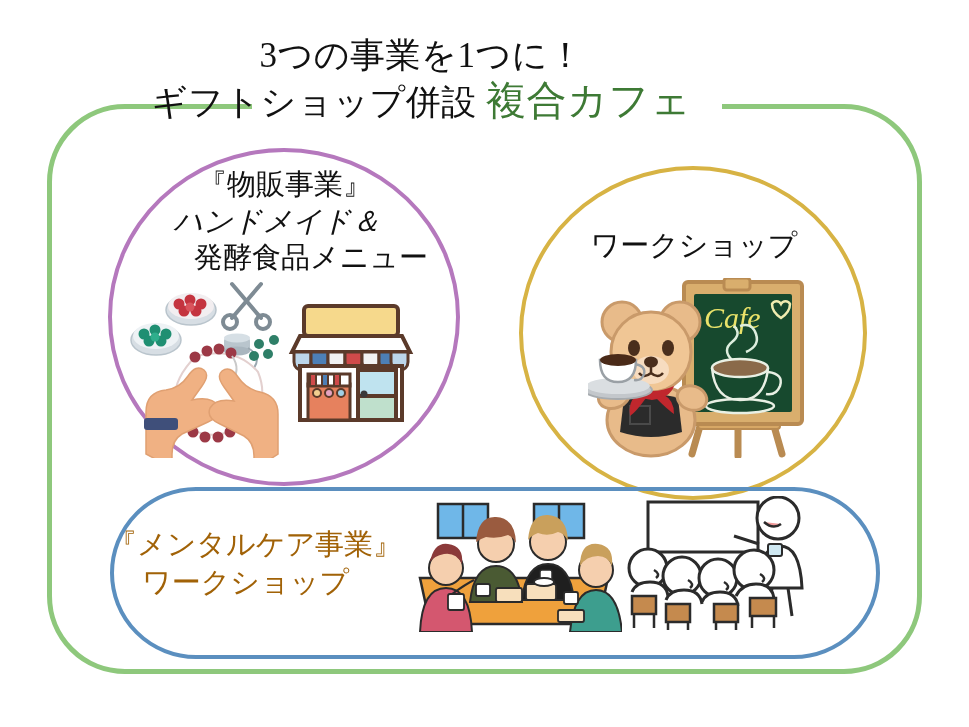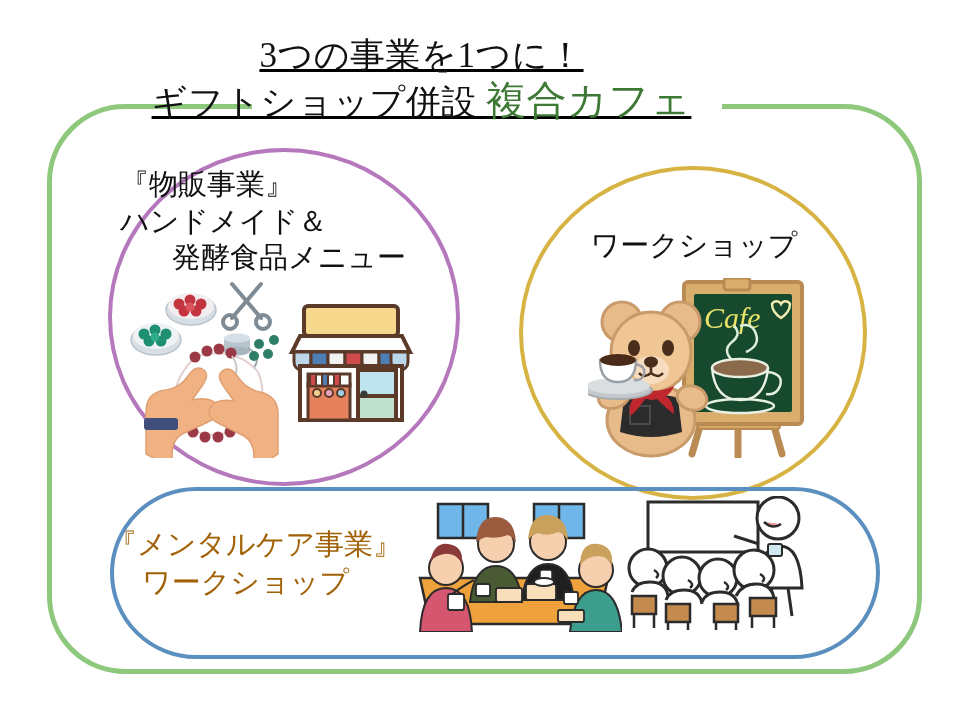"3つの事業を1つに！" .title-block { text-decoration: underline -> none }
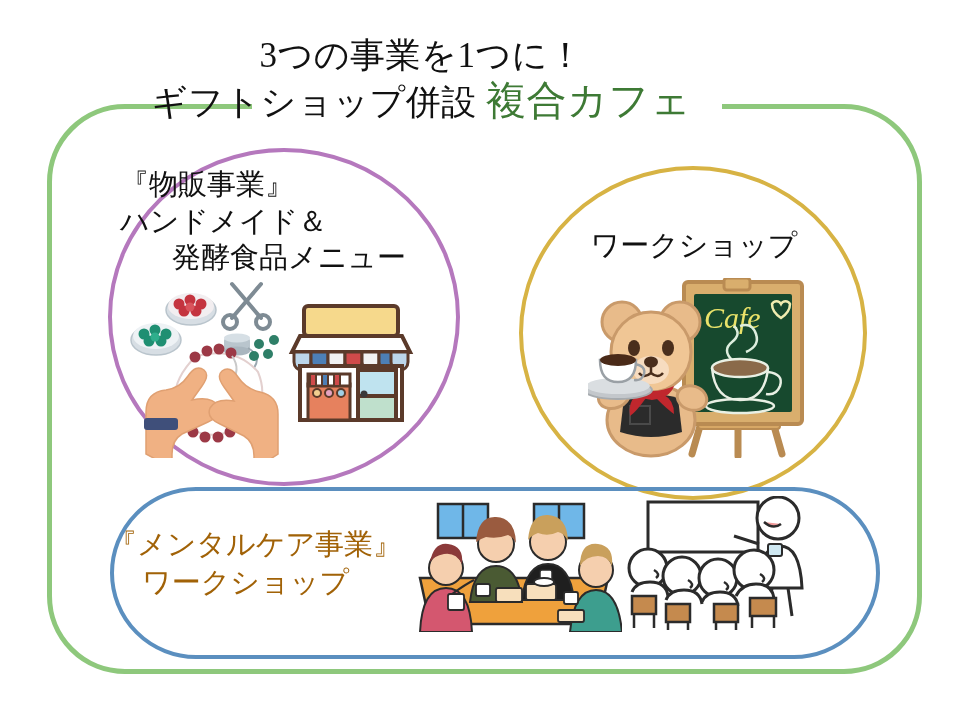"『物販事業』" .retail-text { text-align: left -> center }
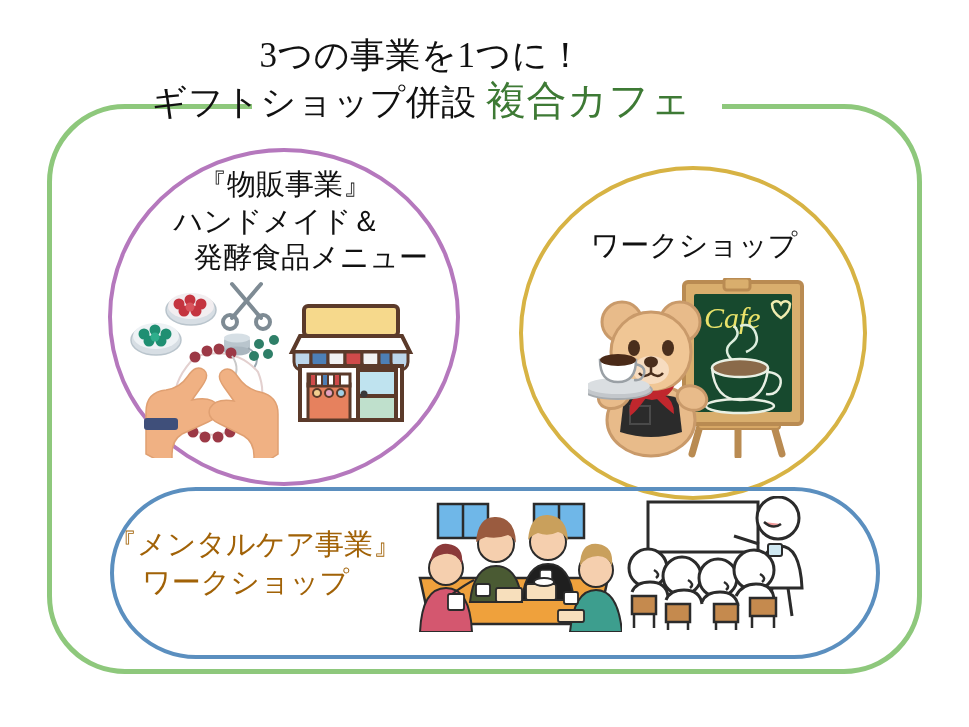"ハンドメイド＆" .retail-text .l2 { font-style: none -> italic }
